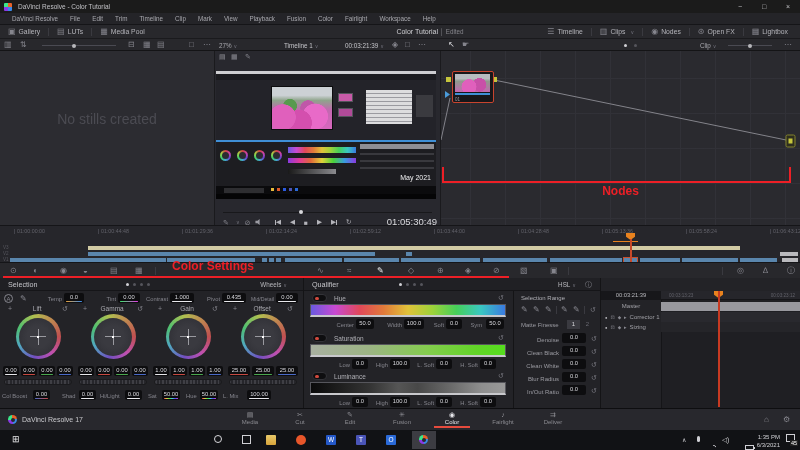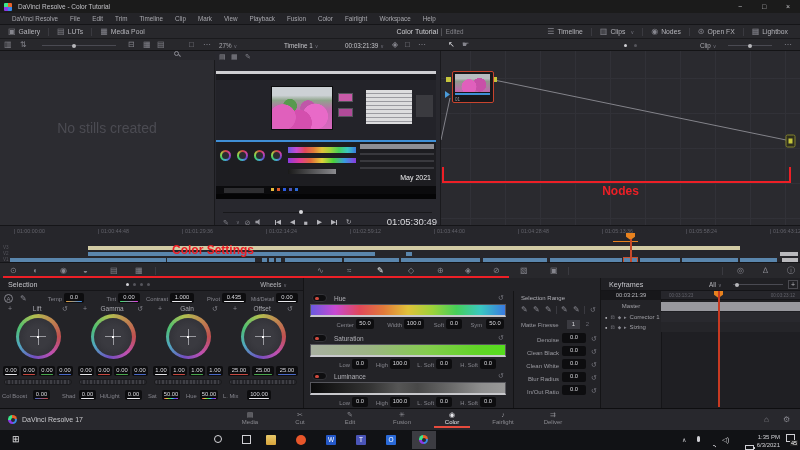"No stills created" #gallery { top: 60px -> 51px }
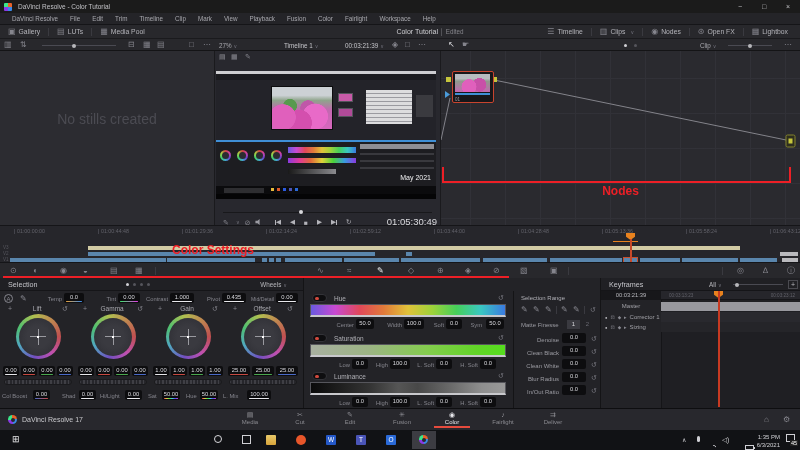"Color Settings" div.redtext { top: 243px -> 259px }
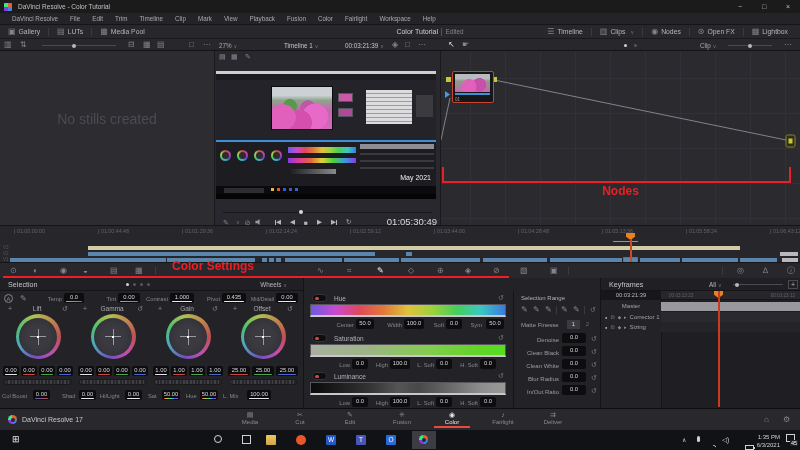"Qualifier" div.panel-h { html: none -> <div> <span>Qualifier</span> <span> <span></span> <span></span> <span></span> <span></span> </span> <span><span>HSL</span><span>∨</span></span> <span>ⓘ</span> </div> }
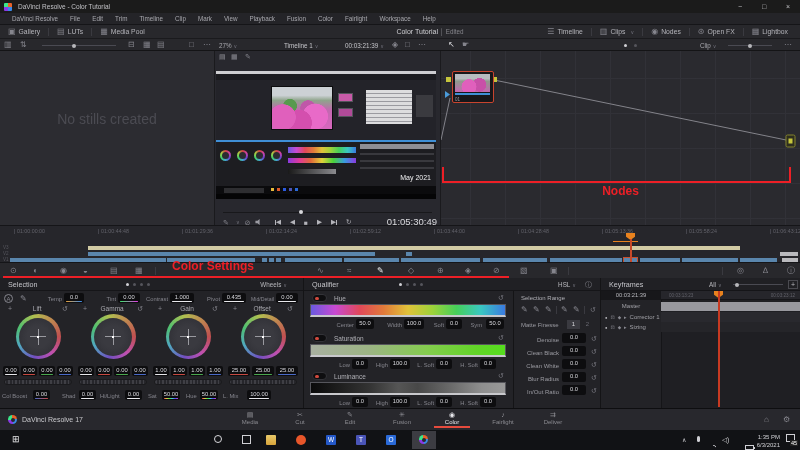"Keyframes" div.panel-h { html: <div> <span>Keyframes</span> <span><span>All</span><span>∨</span></span> <div> <b></b> </div> <span>+</span> </div> -> none }
